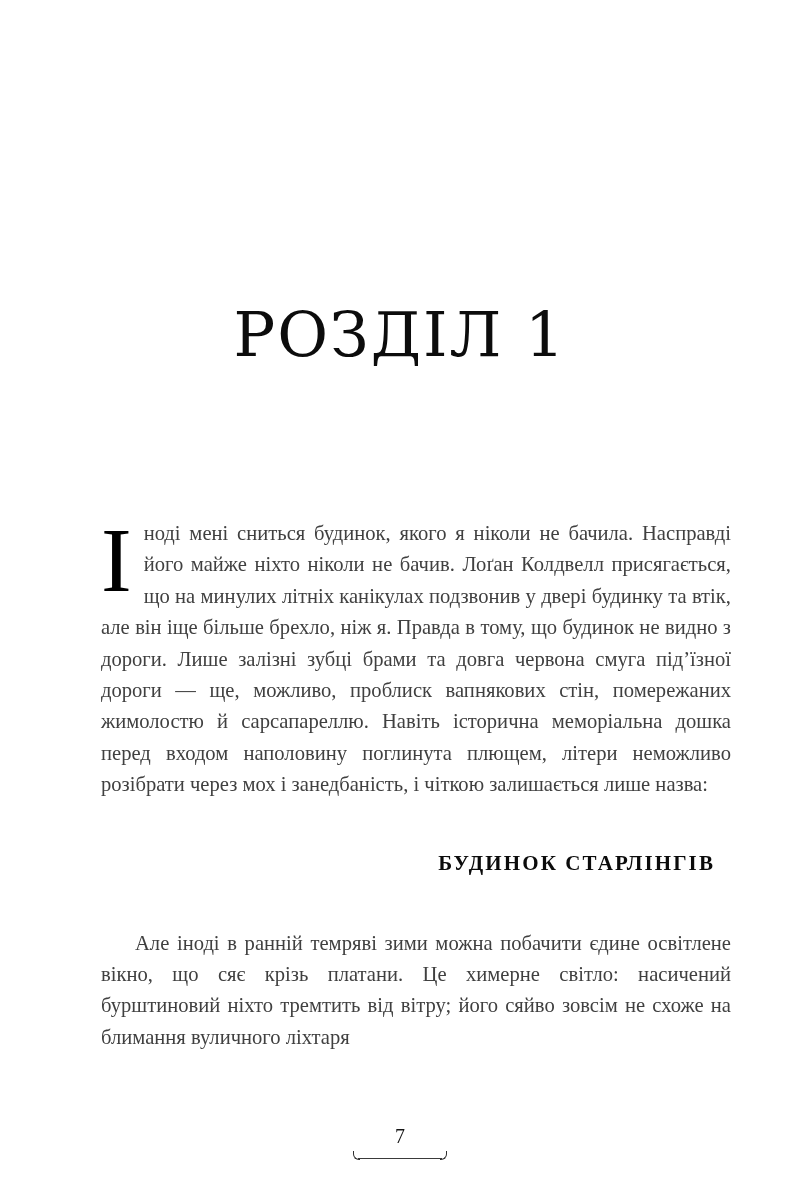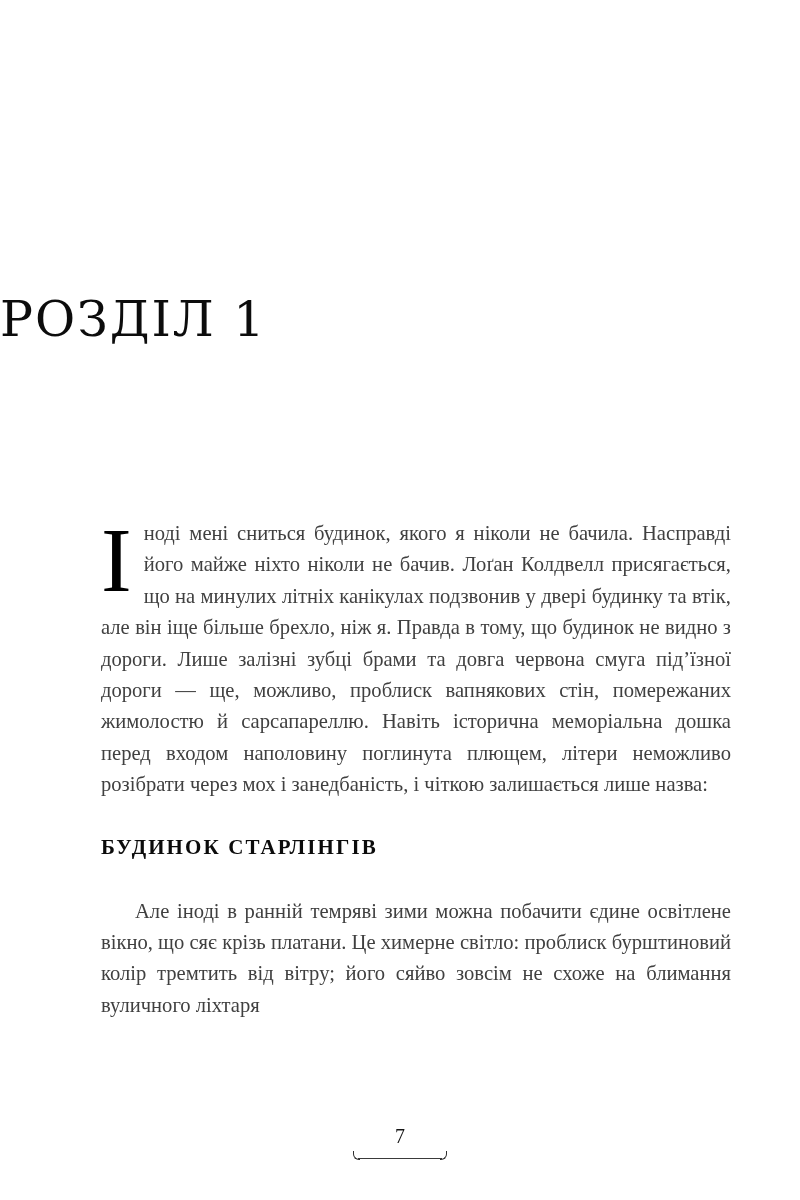"РОЗДІЛ 1" .chapter-title { font-size: 49px -> 62px; text-align: none -> center }
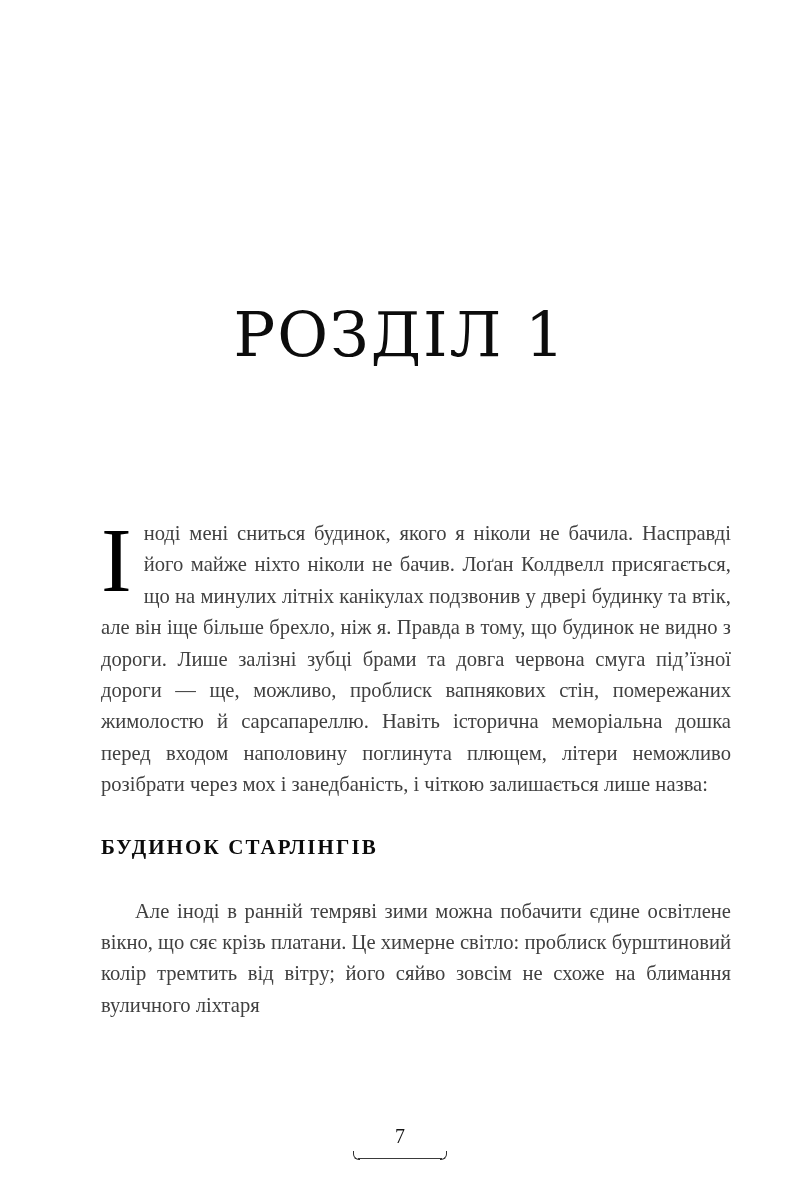"БУДИНОК СТАРЛІНГІВ" .subheading { margin: 0 -> 16px; text-align: left -> right }
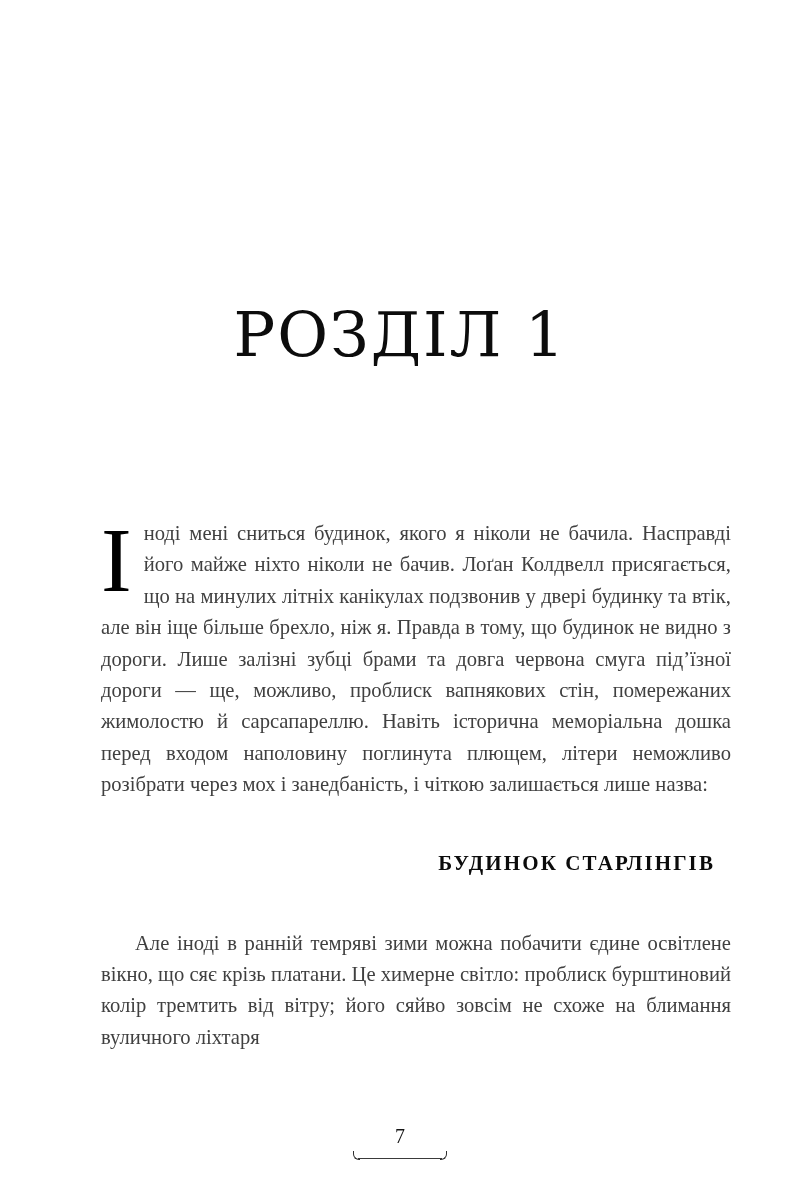"Але іноді в ранній темряві" p.body { text: проблиск бурштиновий колір -> насичений бурштиновий ніхто }
